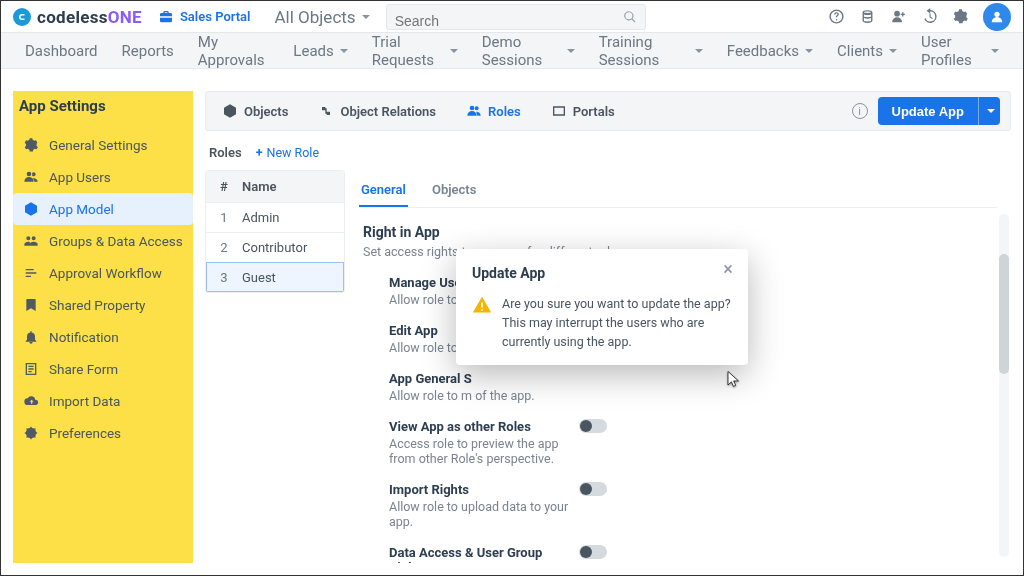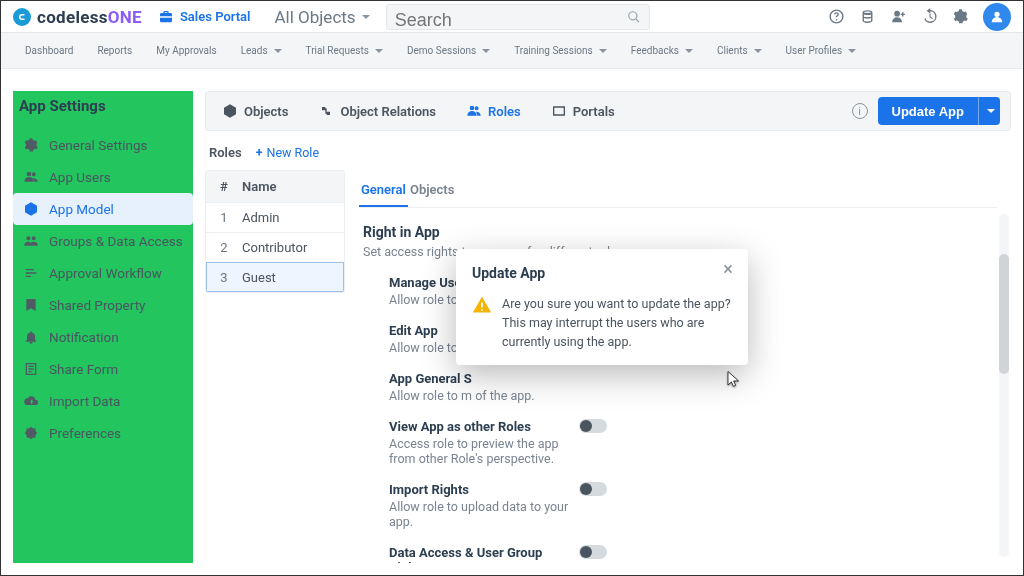"Search" .search input { font-size: 18px -> 14px }
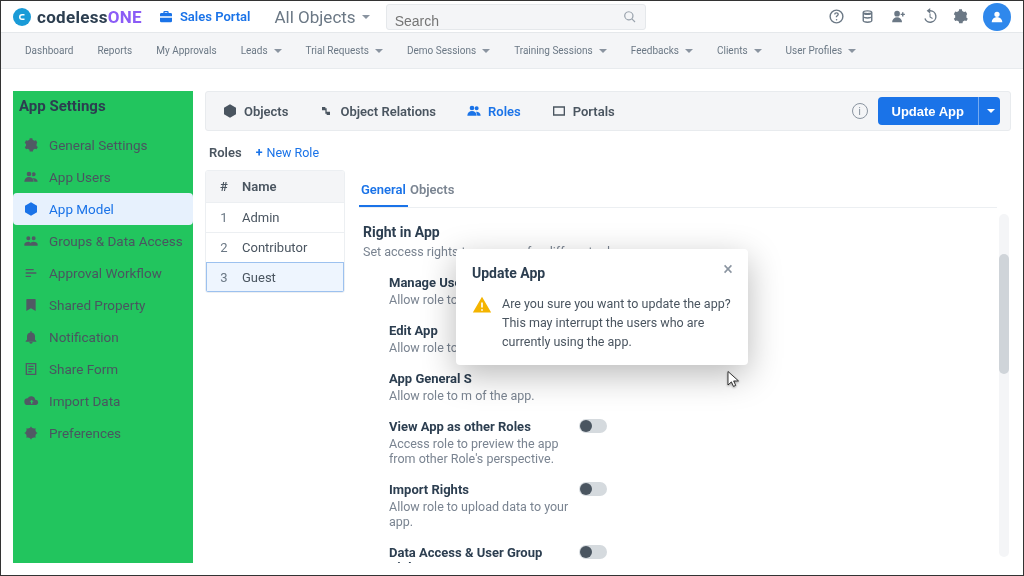"Dashboard" .globalnav { font-size: 10px -> 15px }
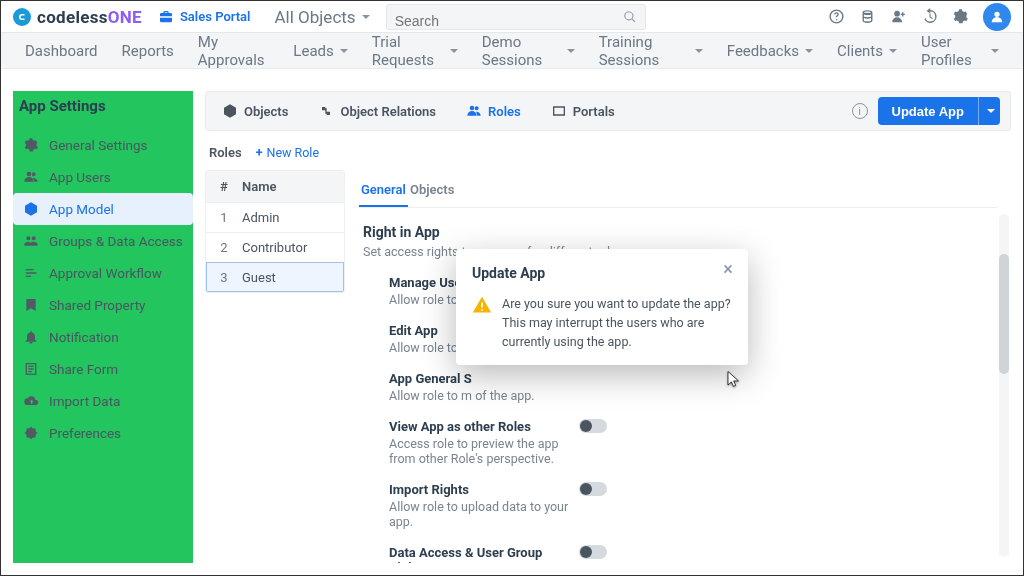"App Settings" .sidebar { background: #22c55e -> #fde047 }
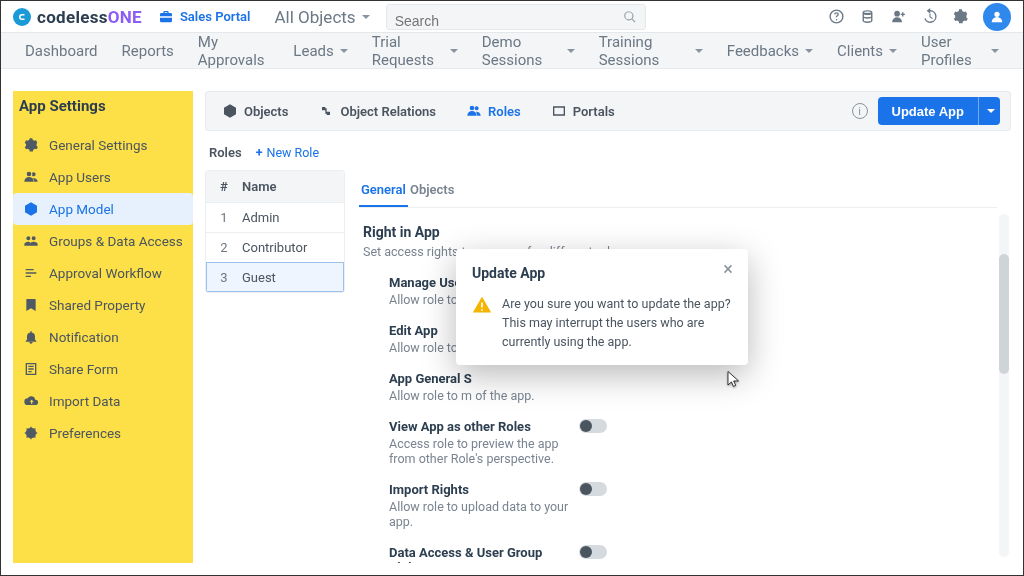"General" .subtabs { gap: none -> 22px }
